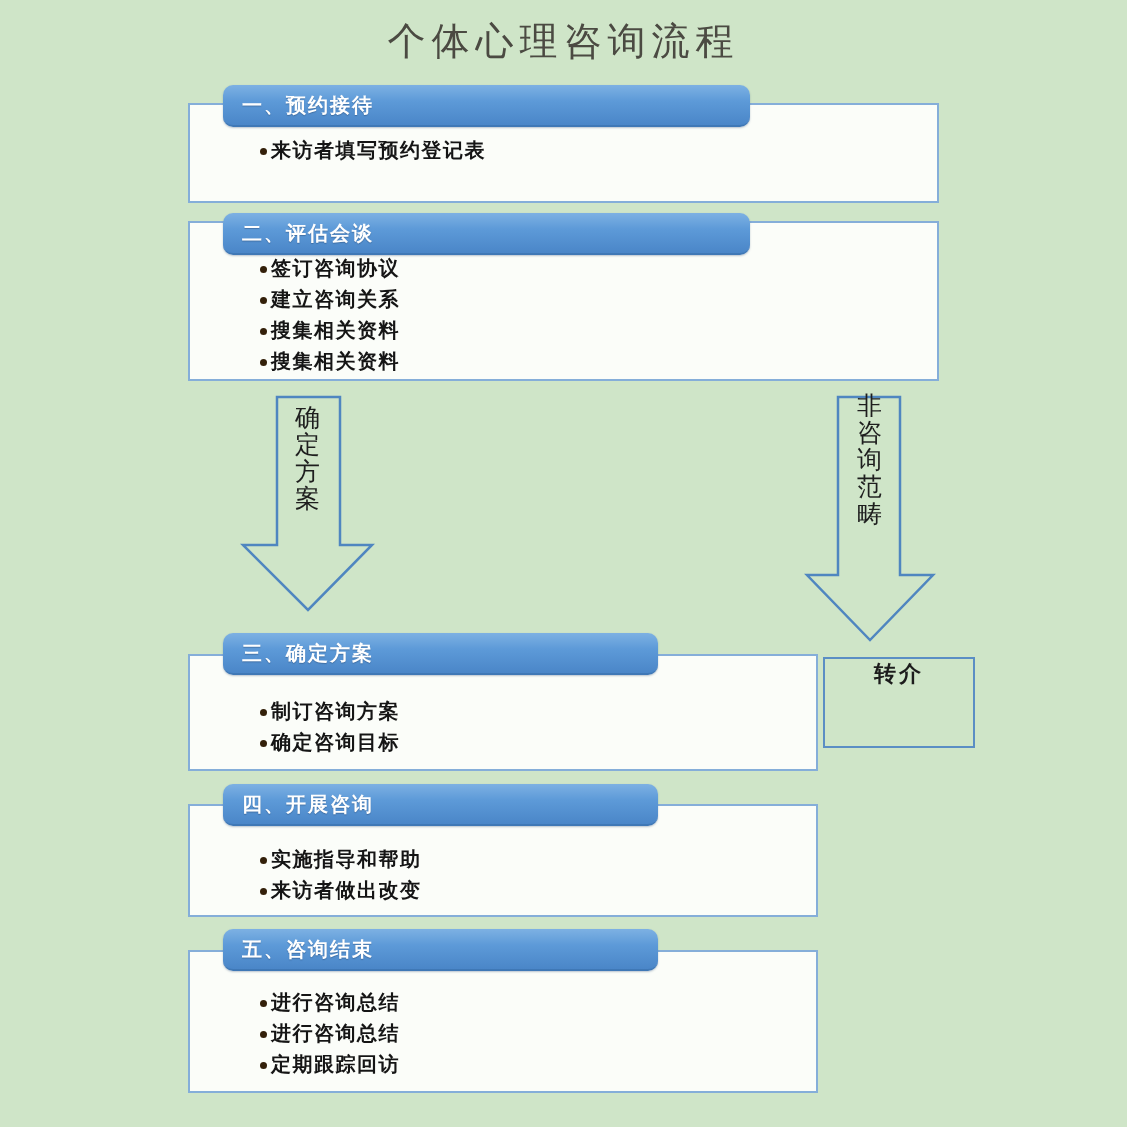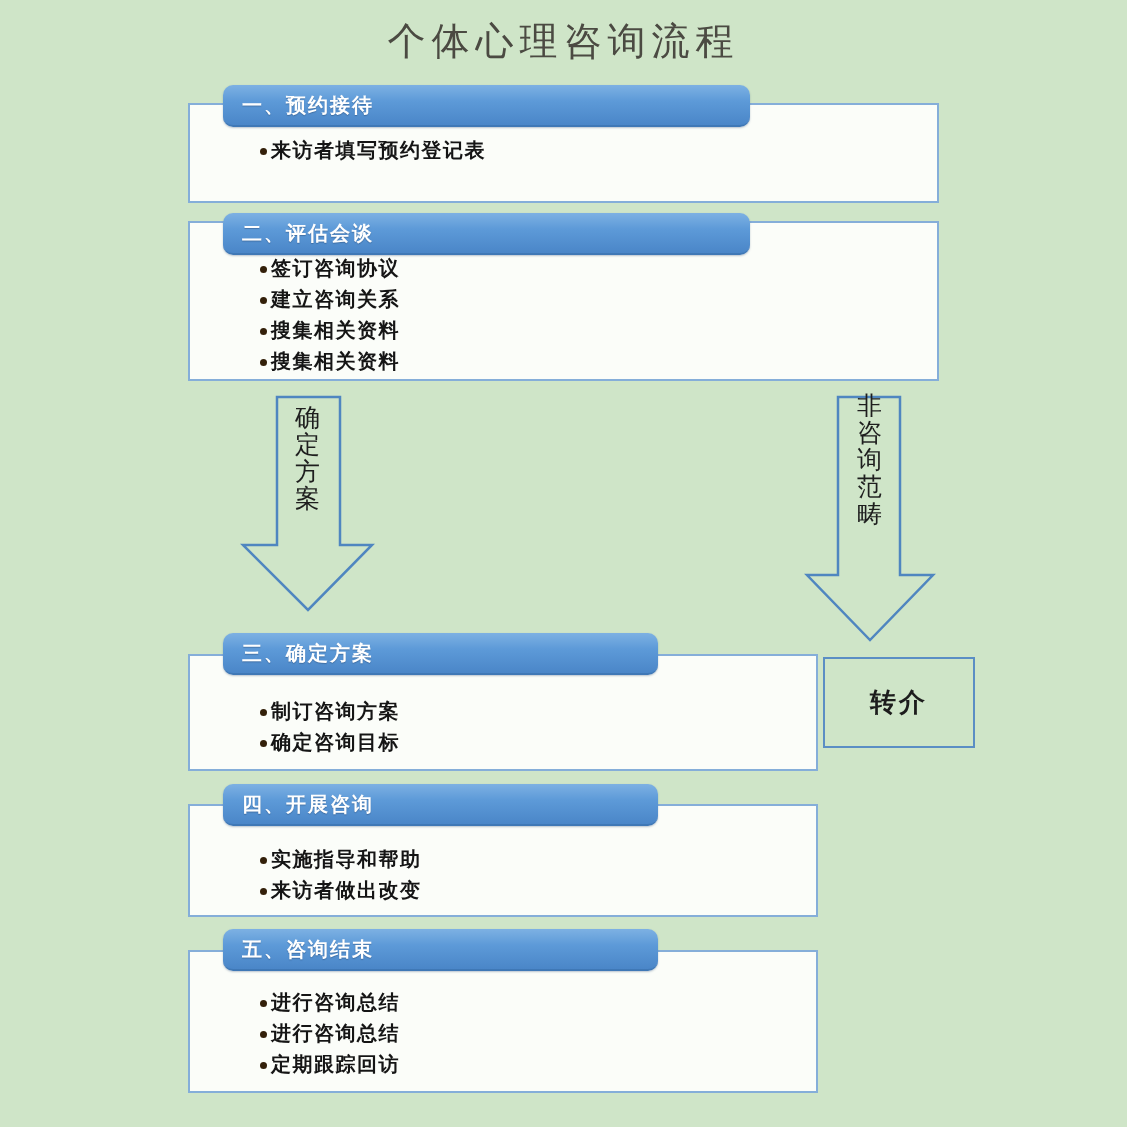"转介" .referral-box { align-items: center -> none; font-size: 26px -> 22px }
